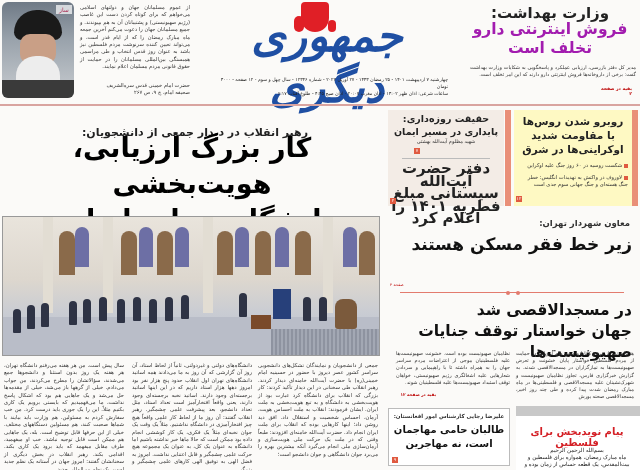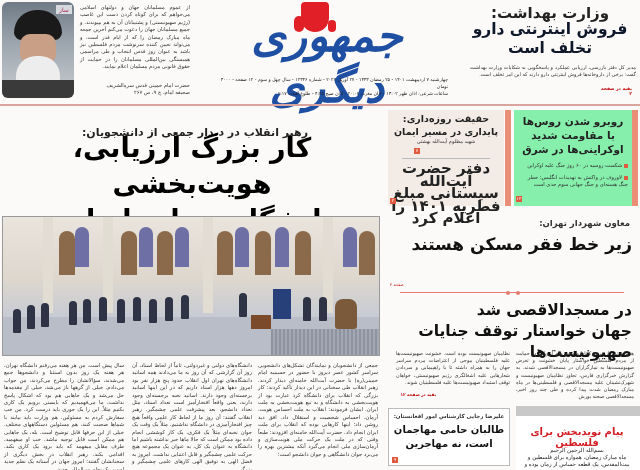"فروش اینترنتی دارو تخلف است" #health-head { color: #0f172a -> #a21caf }
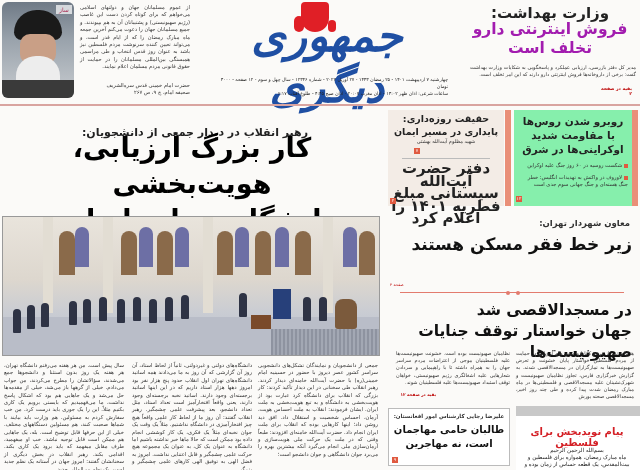"روبرو شدن روس‌ها با مقاومت" #teaser-right { background: #86efac -> #fef9c3 }
